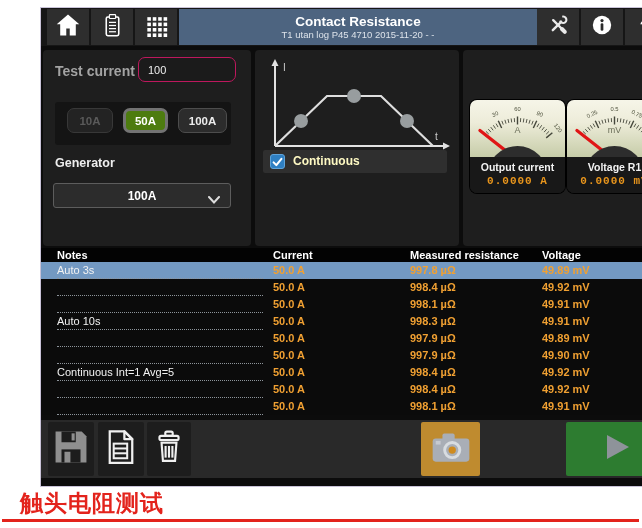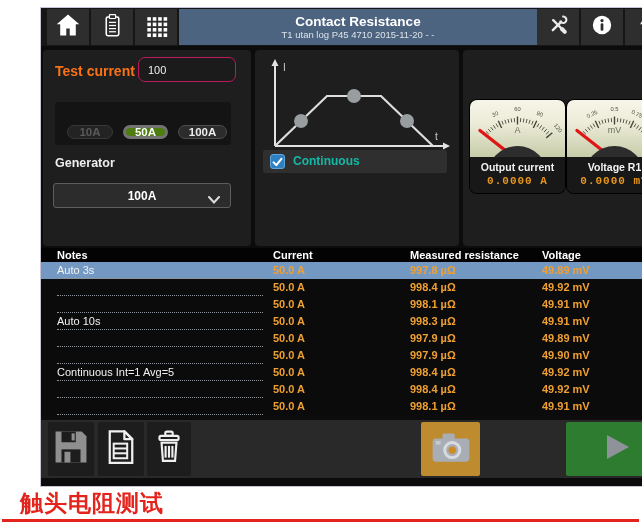"Test current" .tc-label { color: #f97316 -> #a3a3a3 }
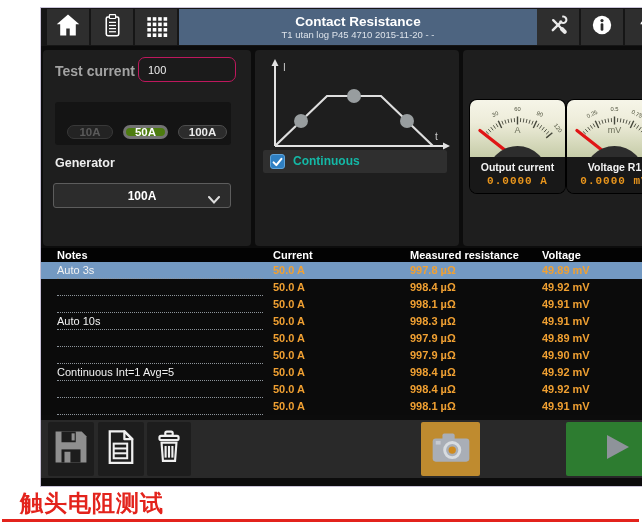"10A" .preset-btn { height: 14px -> 25px; top: 23px -> 6px }
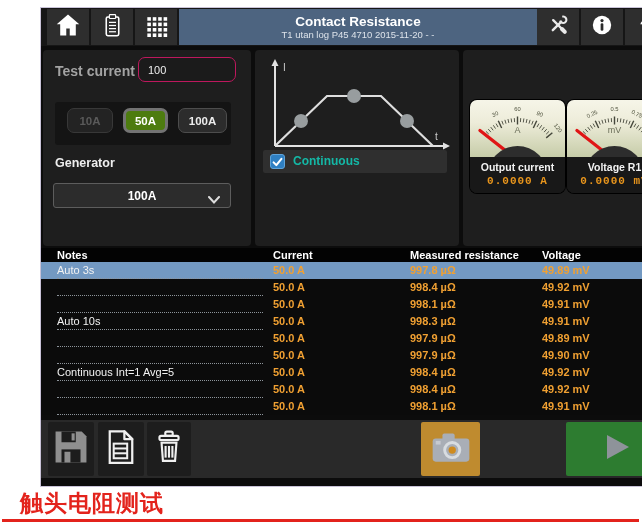"Continuous" .cont-label { color: #14b8a6 -> #fef9c3 }
